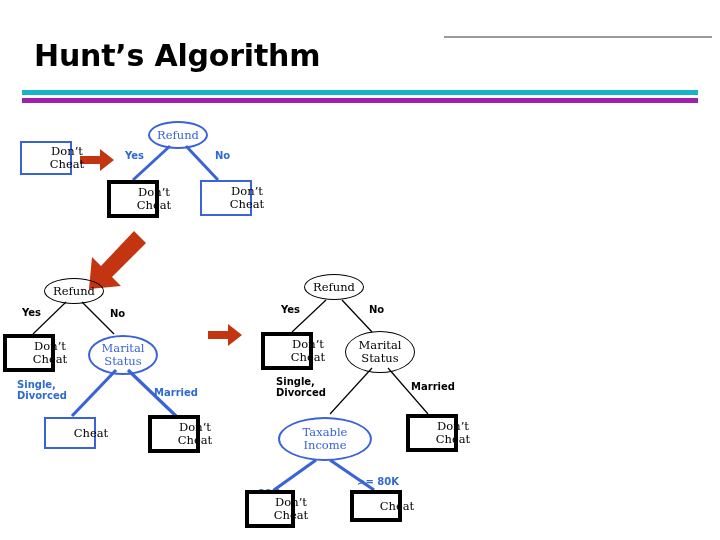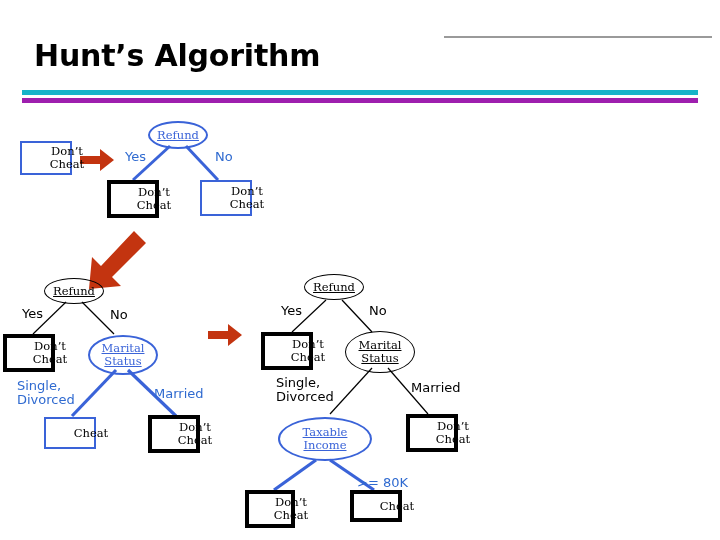"Refund" .ellipse { text-decoration: underline -> none }
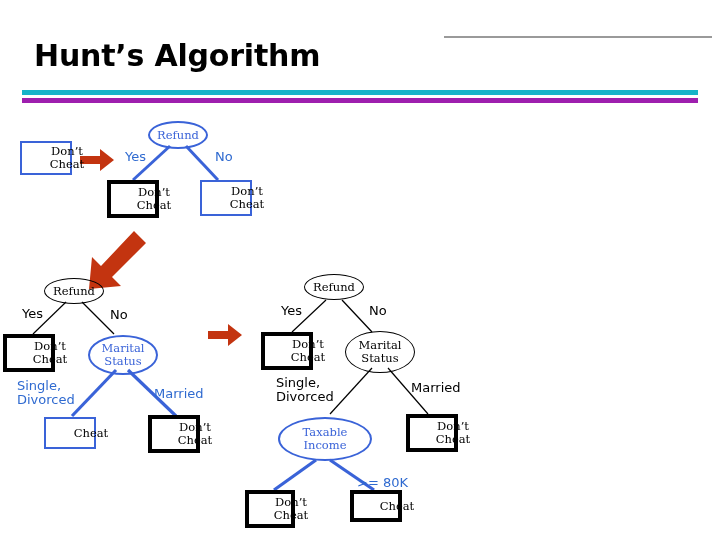"Yes" .elabel { font-size: 13px -> 10px; font-weight: normal -> bold }
